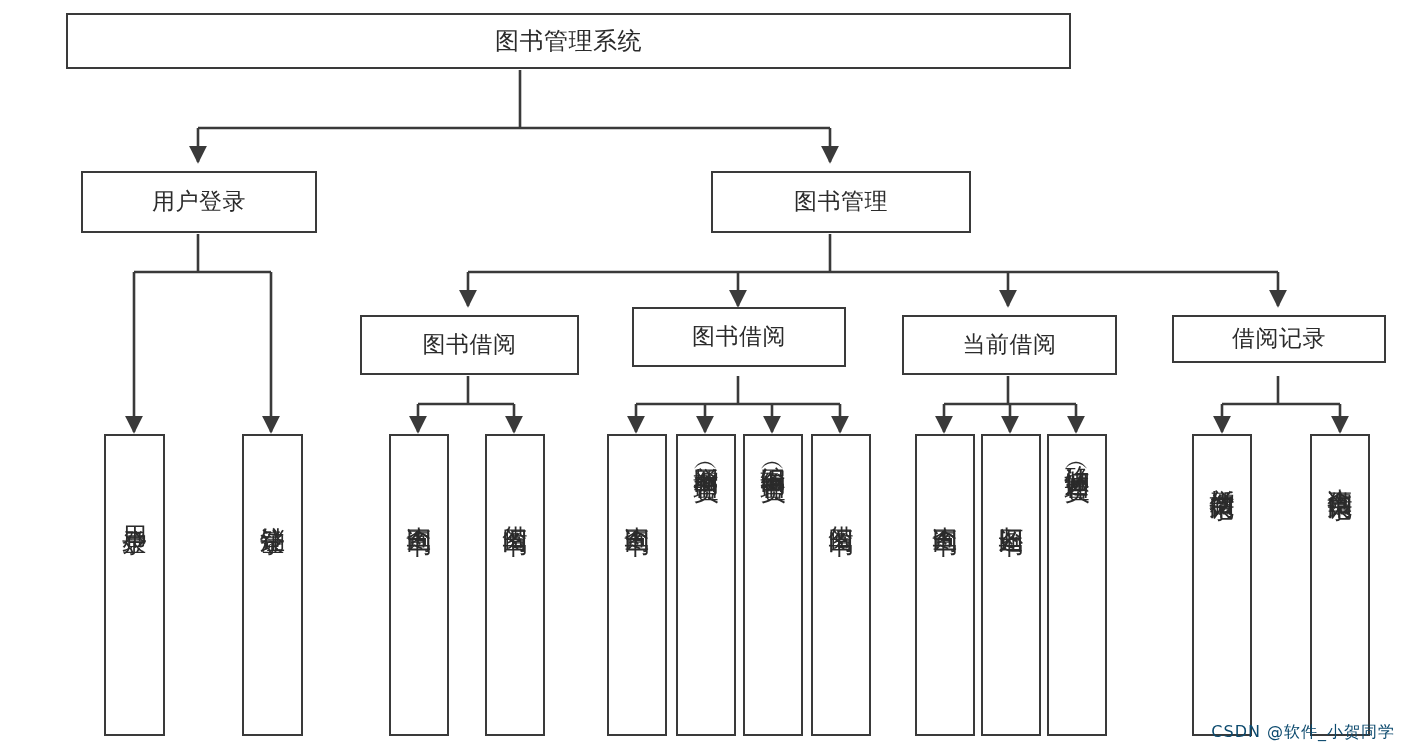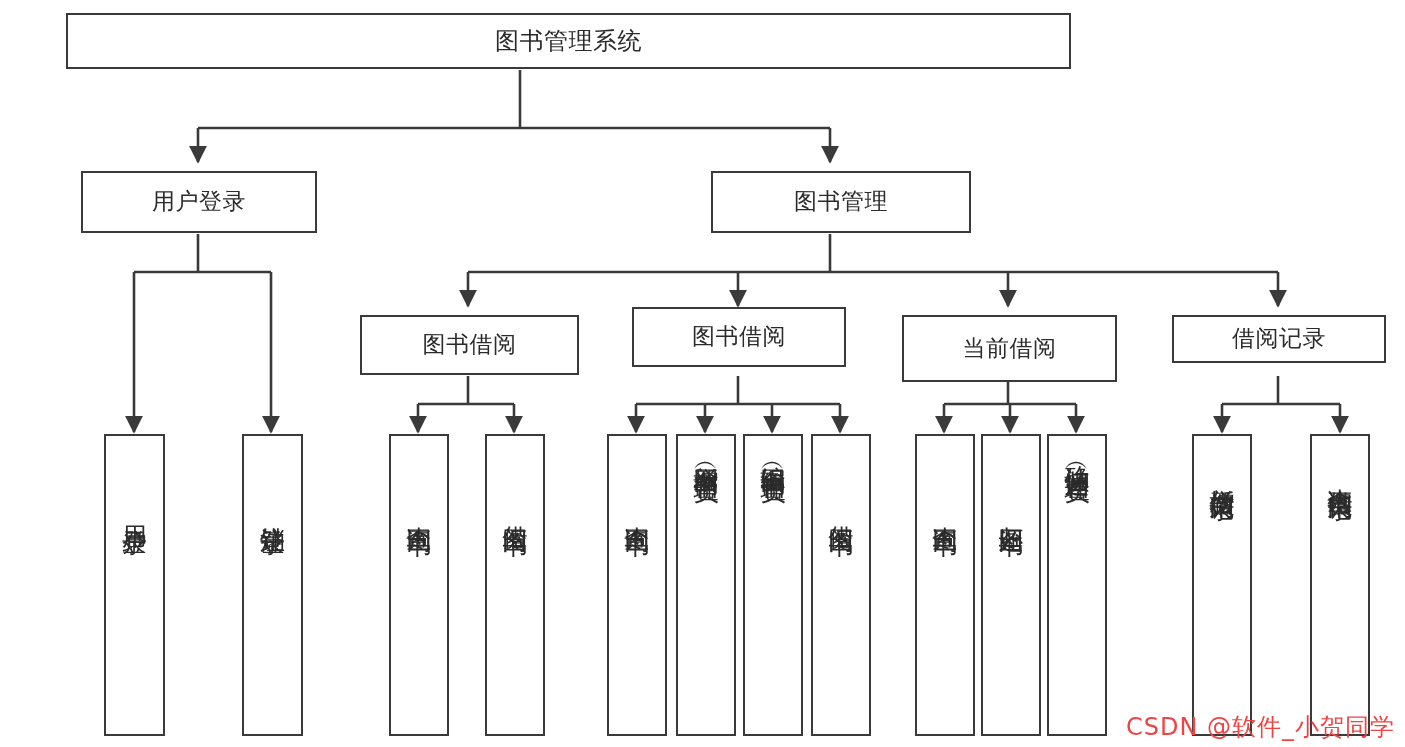"当前借阅" div.node { height: 67px -> 60px }
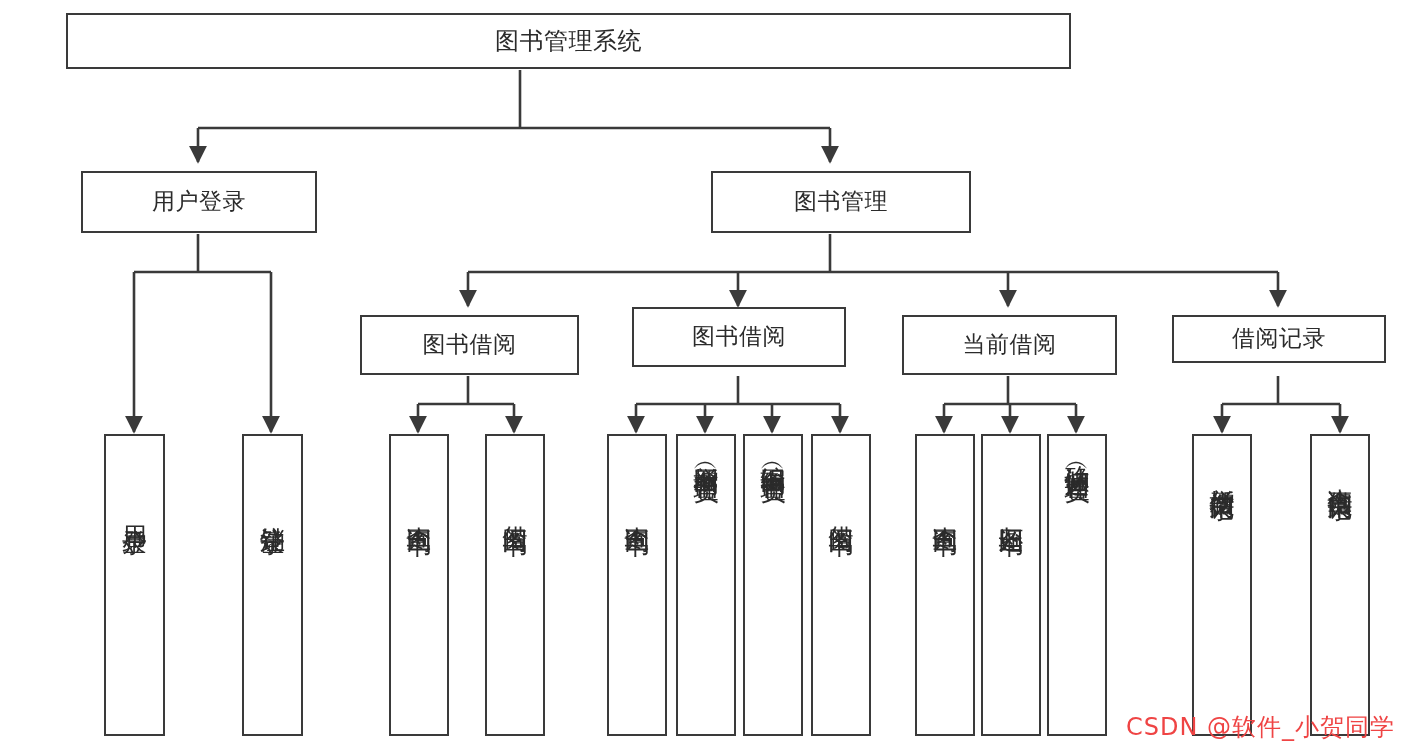"CSDN @软件_小贺同学" .watermark { color: #ef4444 -> #0c4a6e; font-size: 24px -> 16px }
